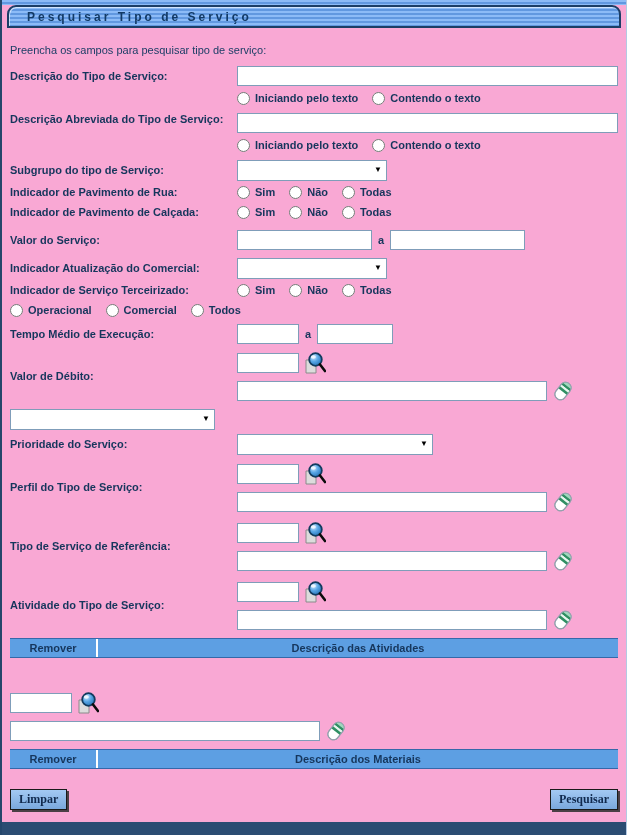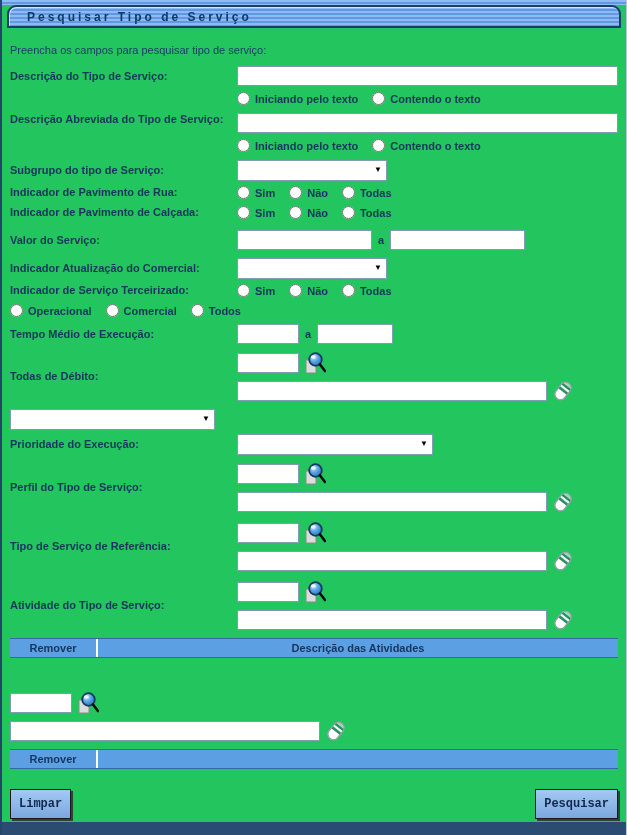"Pesquisar Tipo de Serviço" .page { background: #22c55e -> #f9a8d4 }
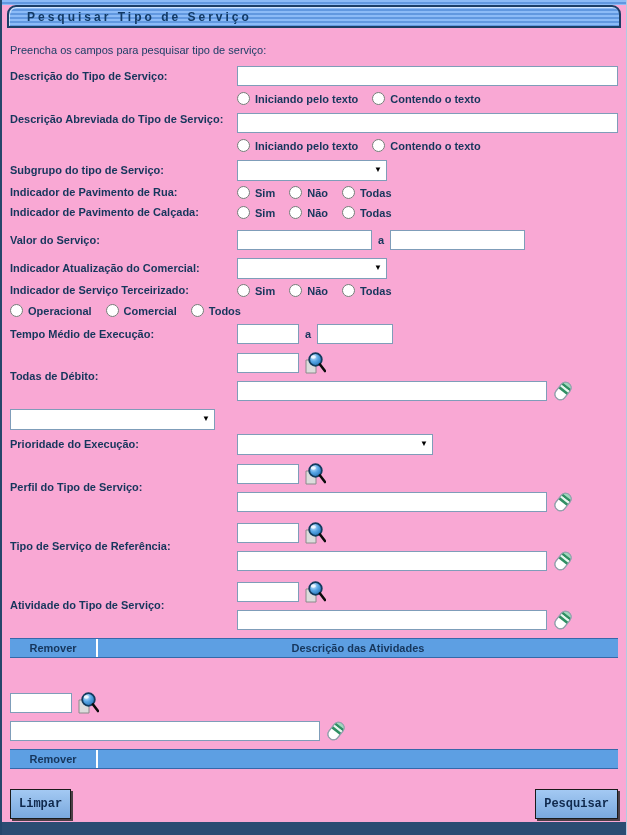"Iniciando pelo texto" .radios { align-items: center -> flex-start }
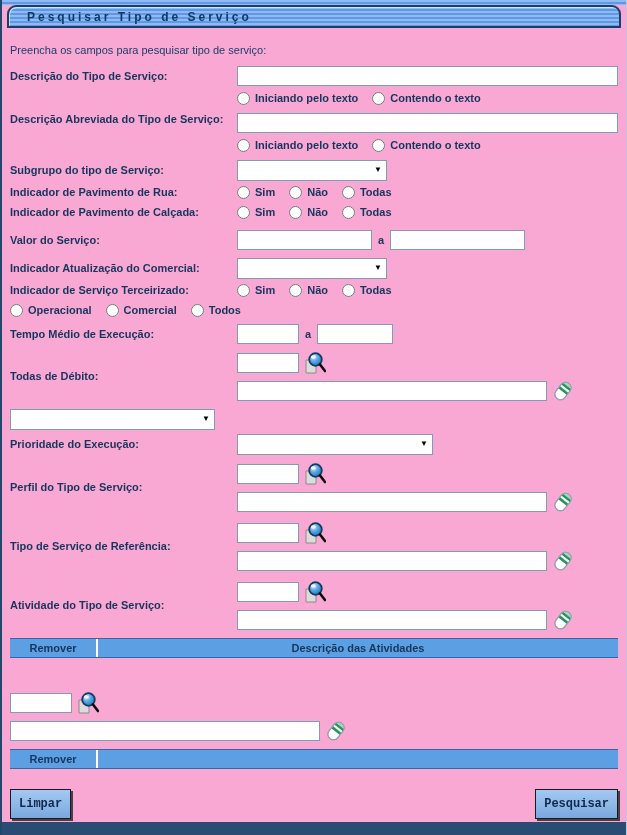"Todas de Débito:" div.lbl { text: Todas -> Valor }
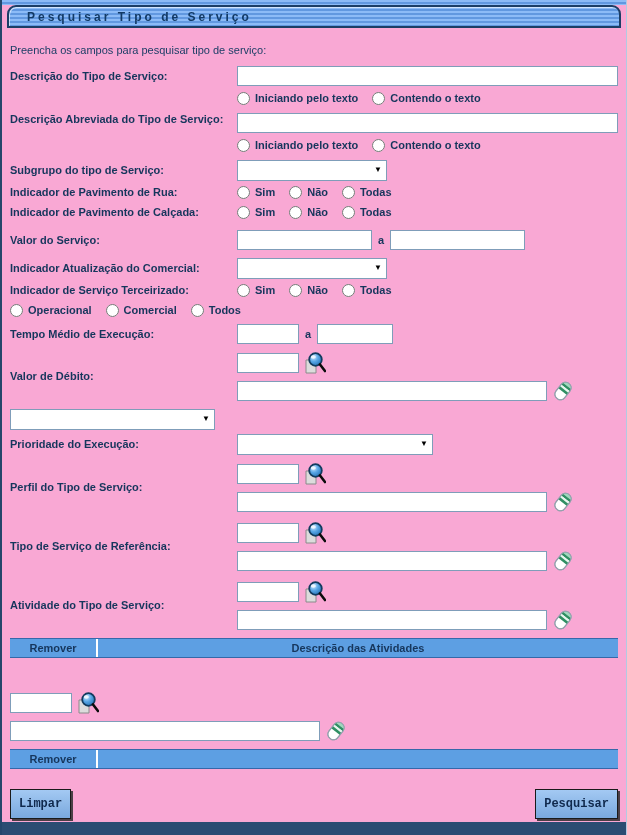"Prioridade do Execução:" div.lbl { text: Execução -> Serviço }
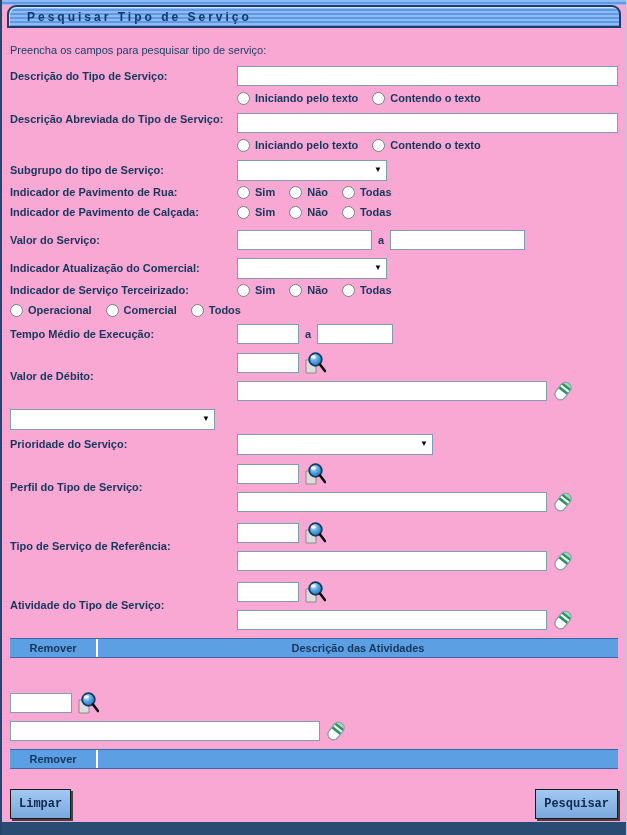"Descrição dos Materiais" div.cell { html: none -> <div>Descrição dos Materiais</div> }
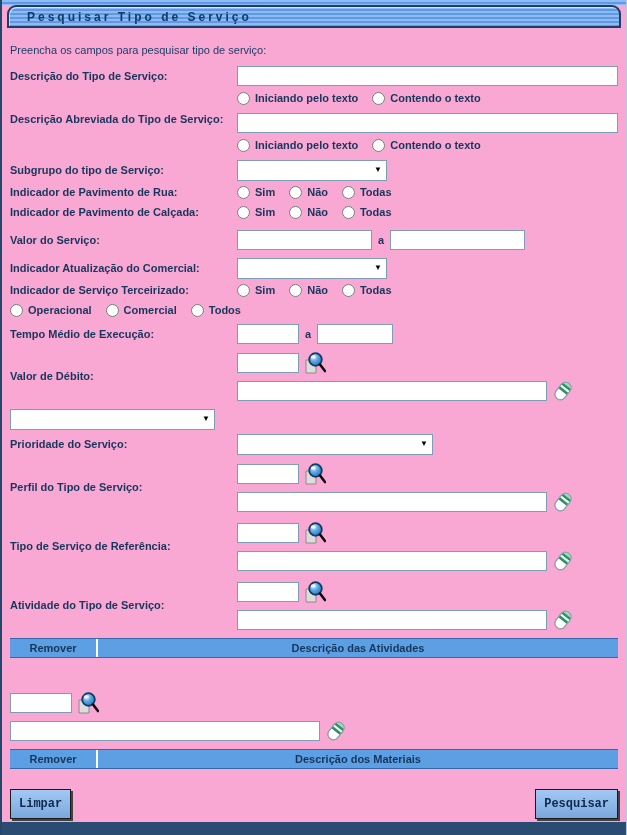"Limpar" .btn { font-family: Liberation Mono, monospace -> Liberation Serif, serif; height: 30px -> 21px }
